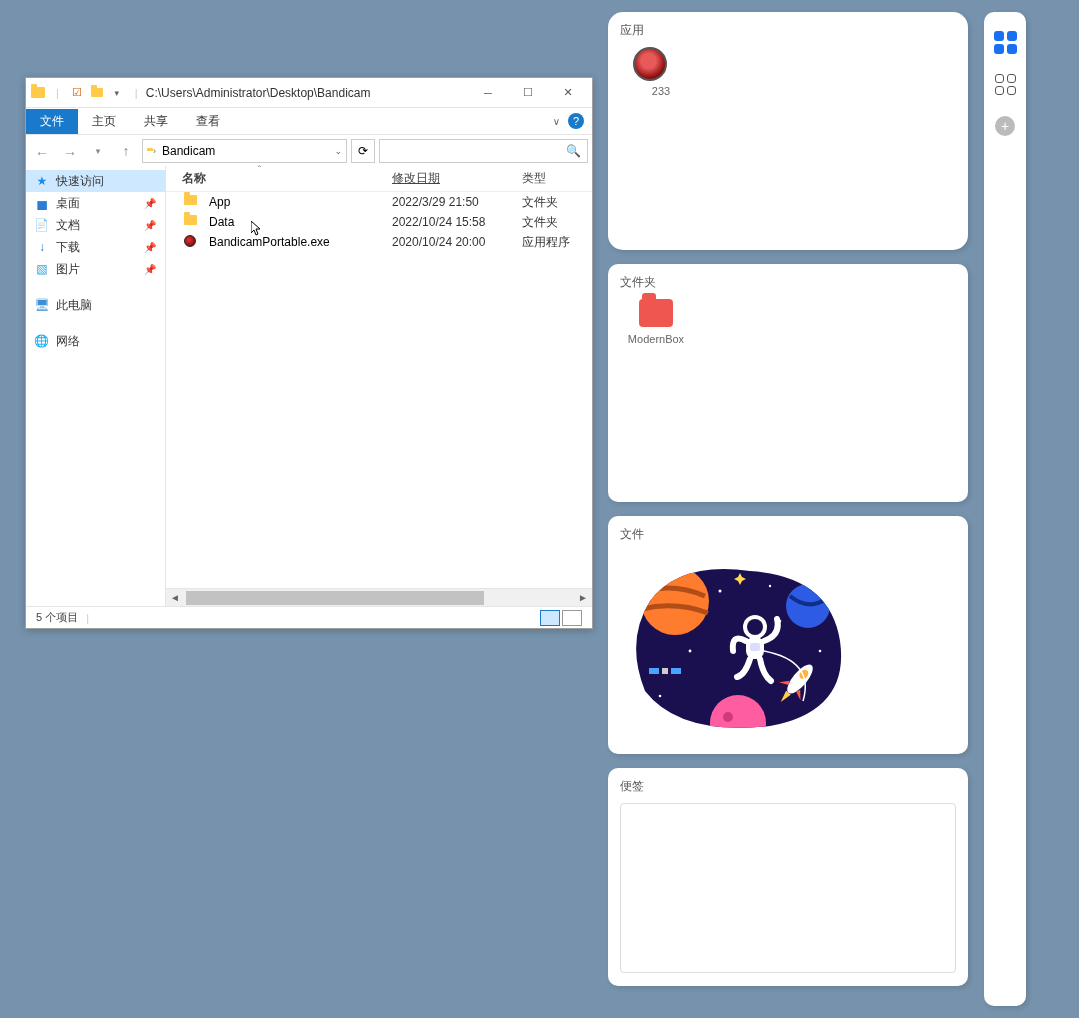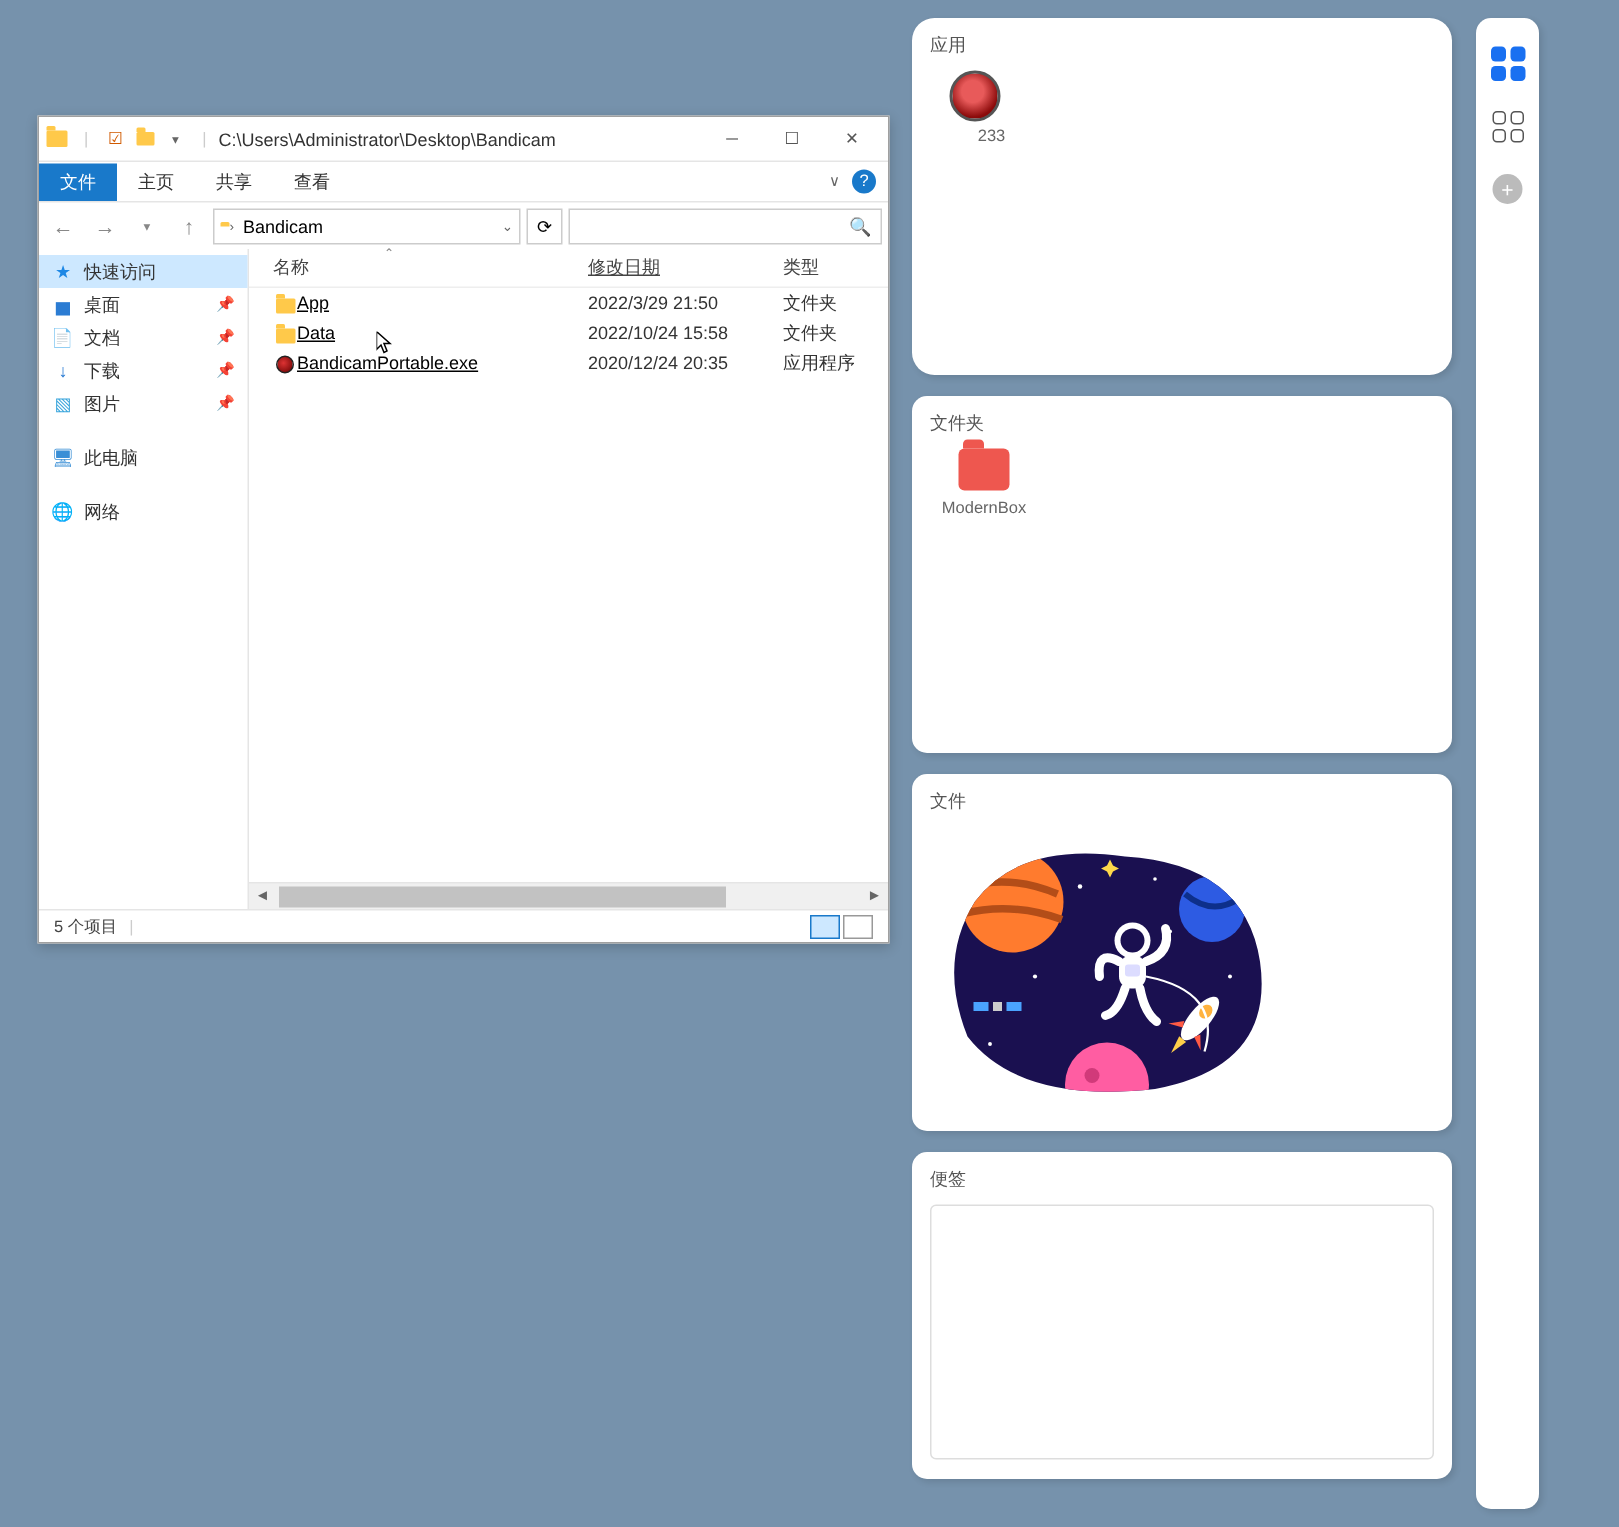"名称" .col-name { font-weight: none -> bold }
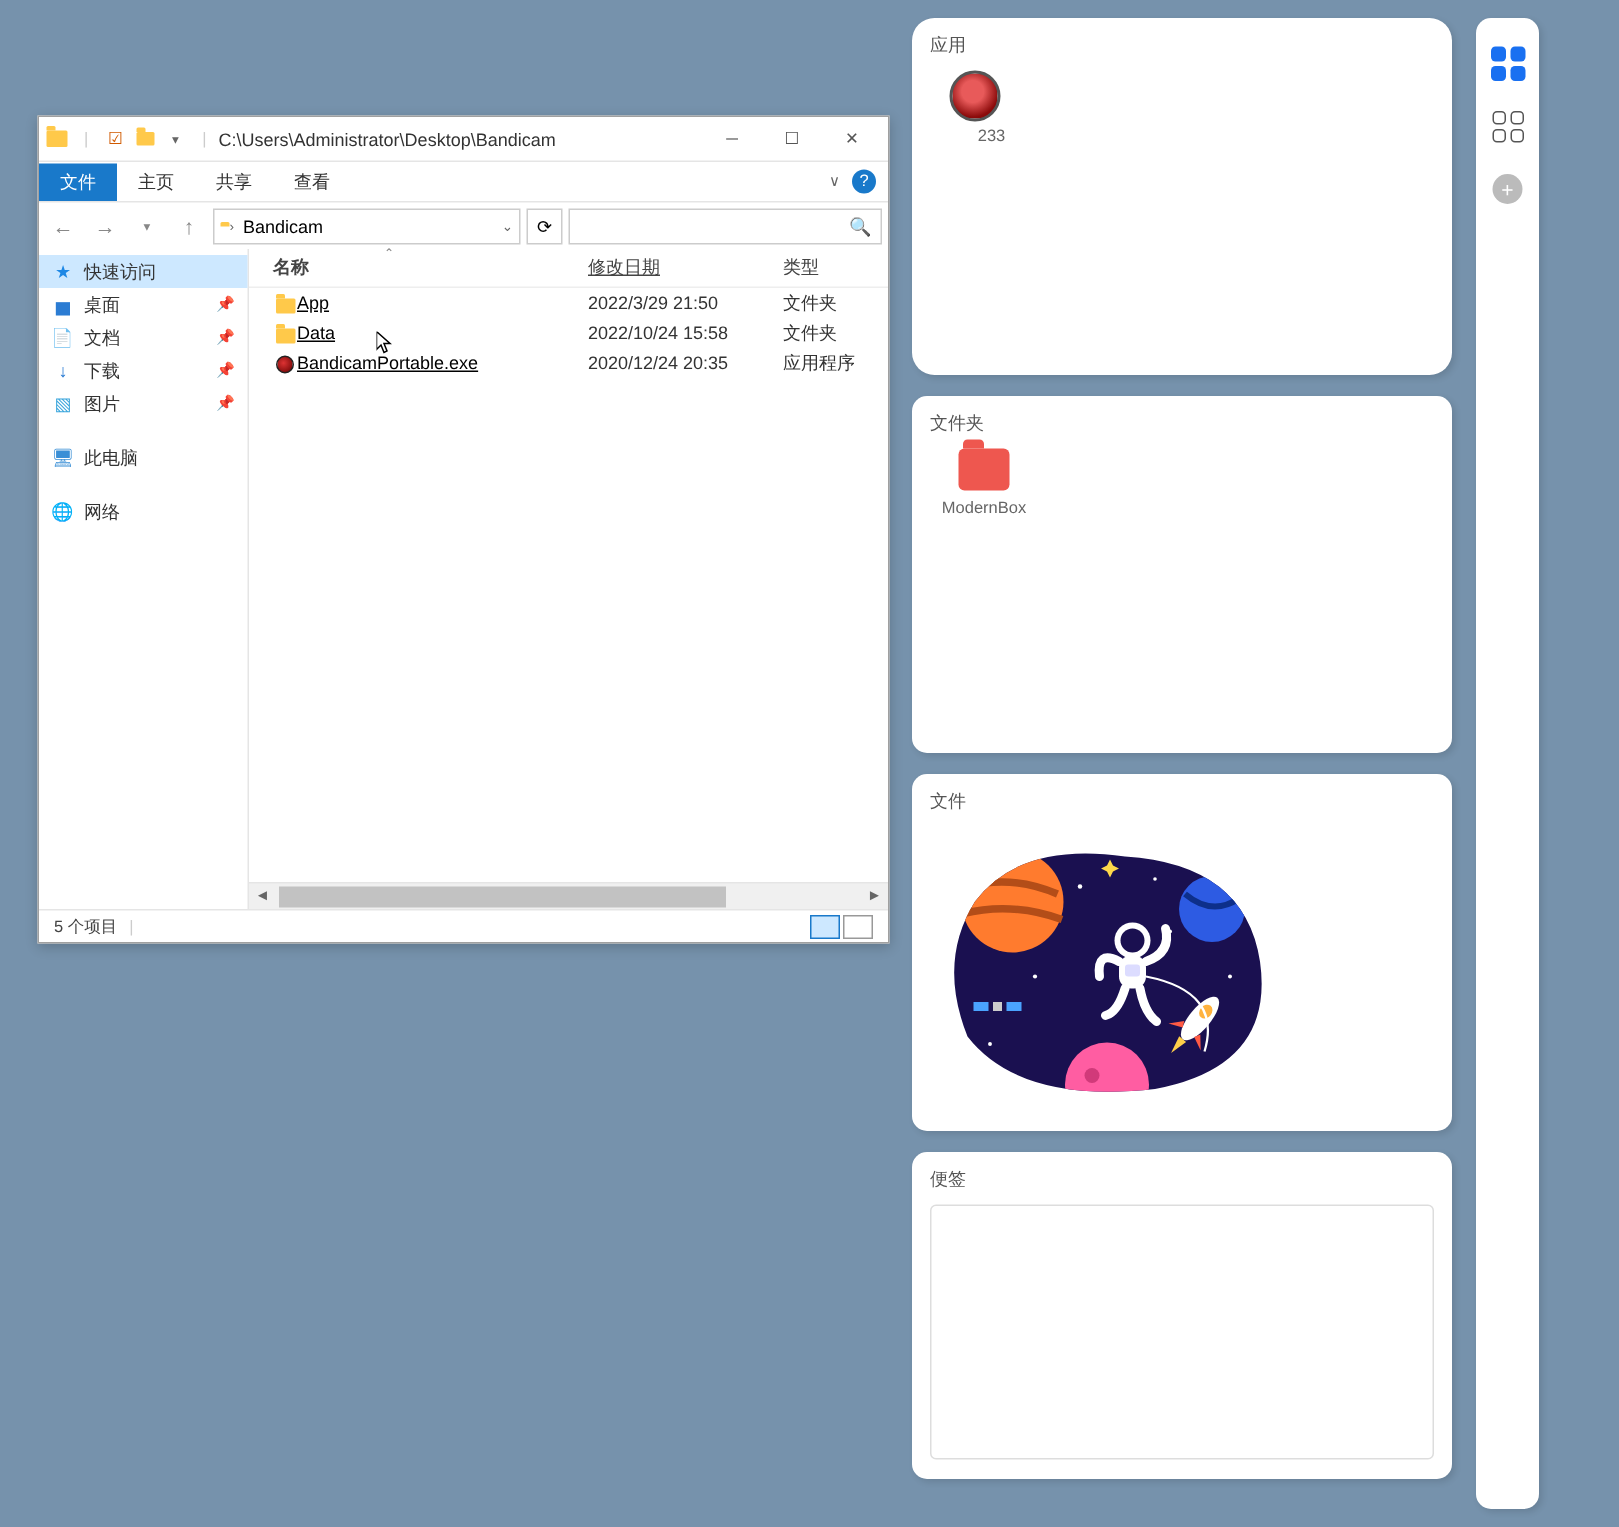"App" .f-name { align-items: flex-end -> flex-start; gap: 0 -> 11px; text-decoration: underline -> none }
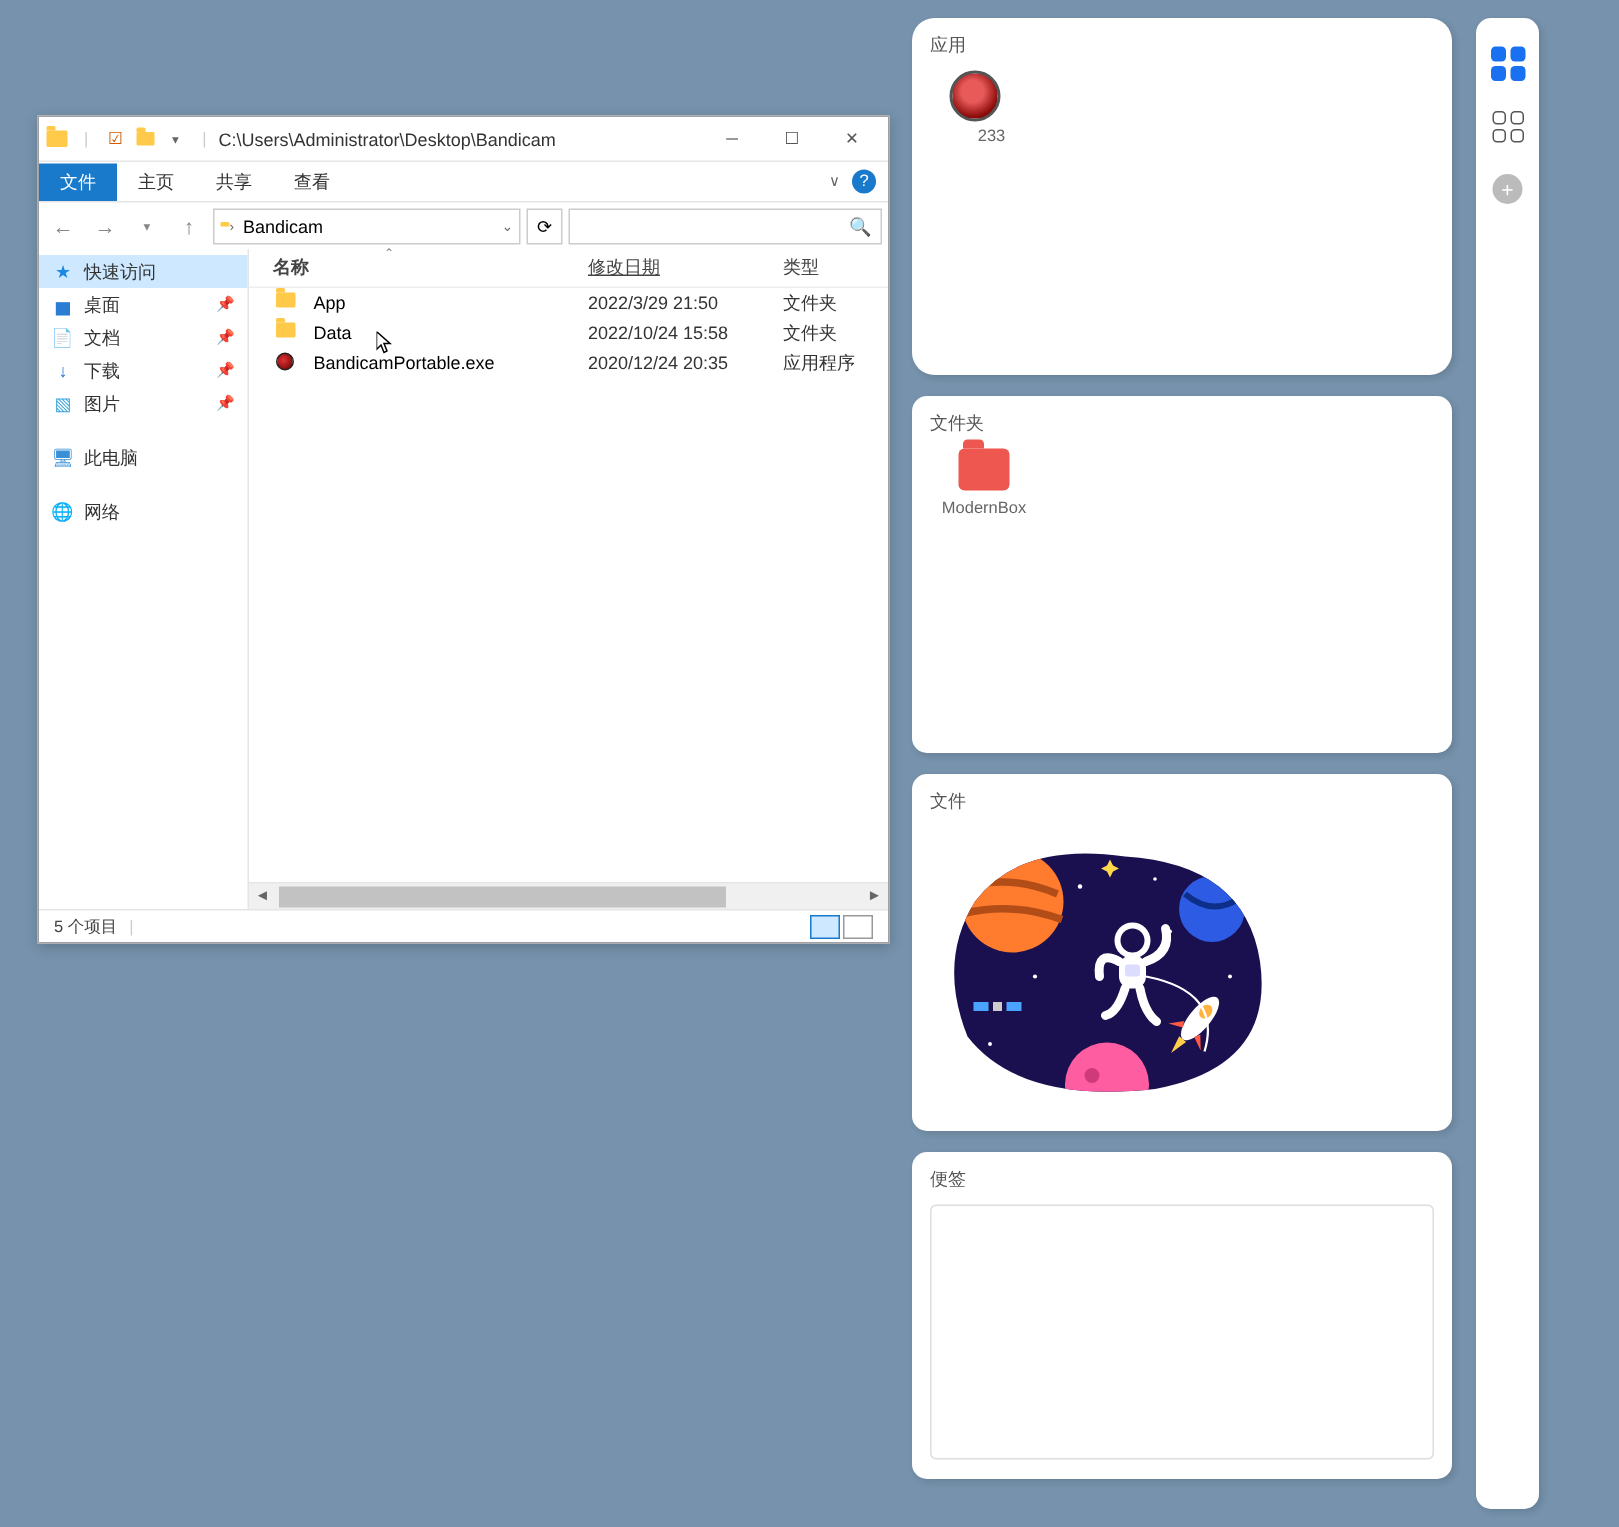"2020/12/24 20:35" div.f-date { text: 2020/12/24 20:35 -> 2020/10/24 20:00 }
